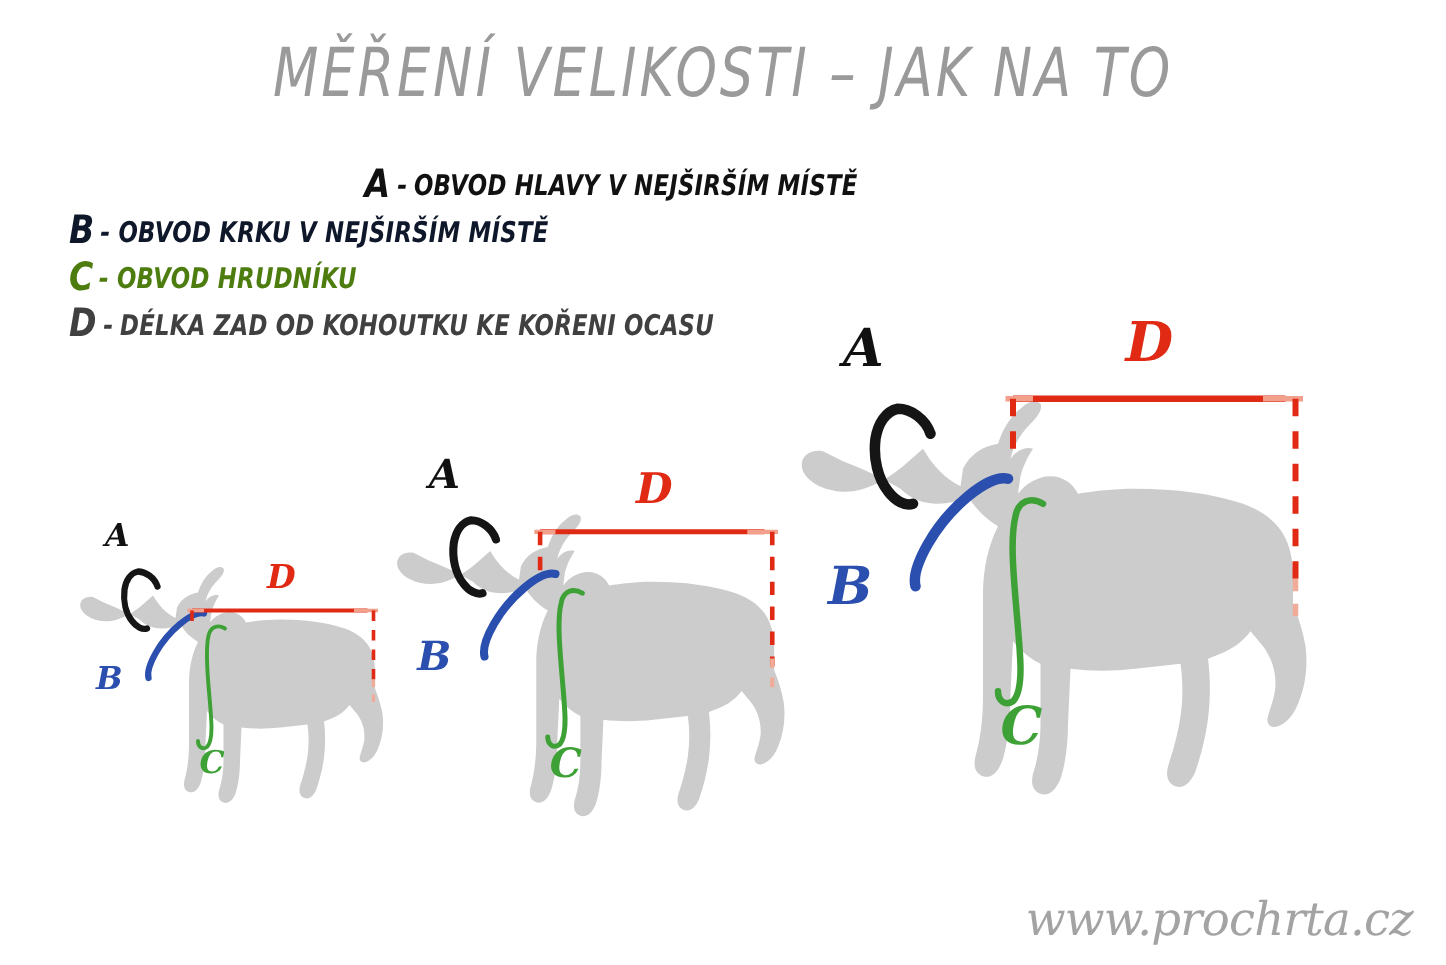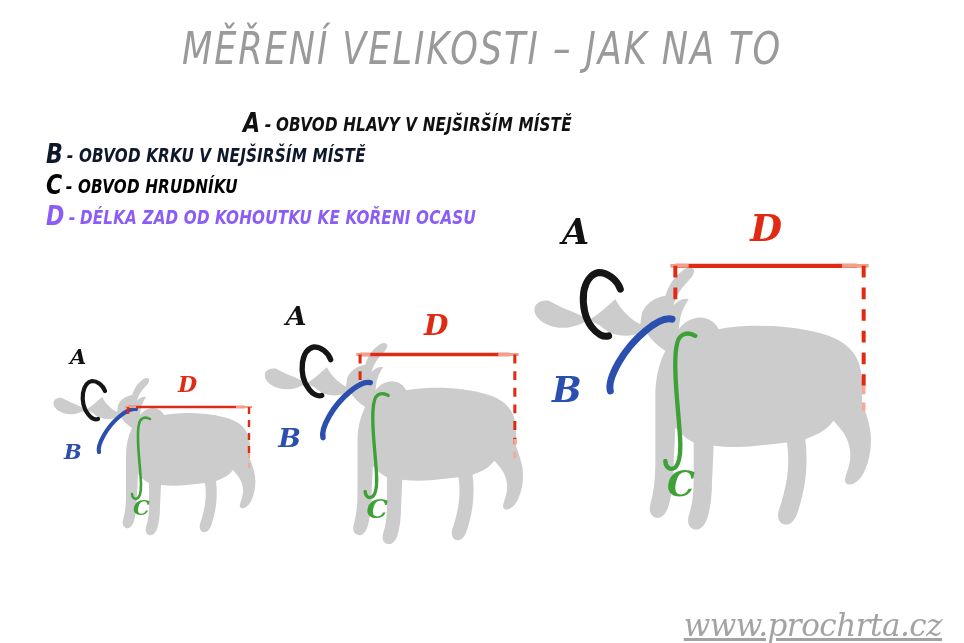"C - OBVOD HRUDNÍKU" .row-c { color: #000000 -> #4d7c0f }
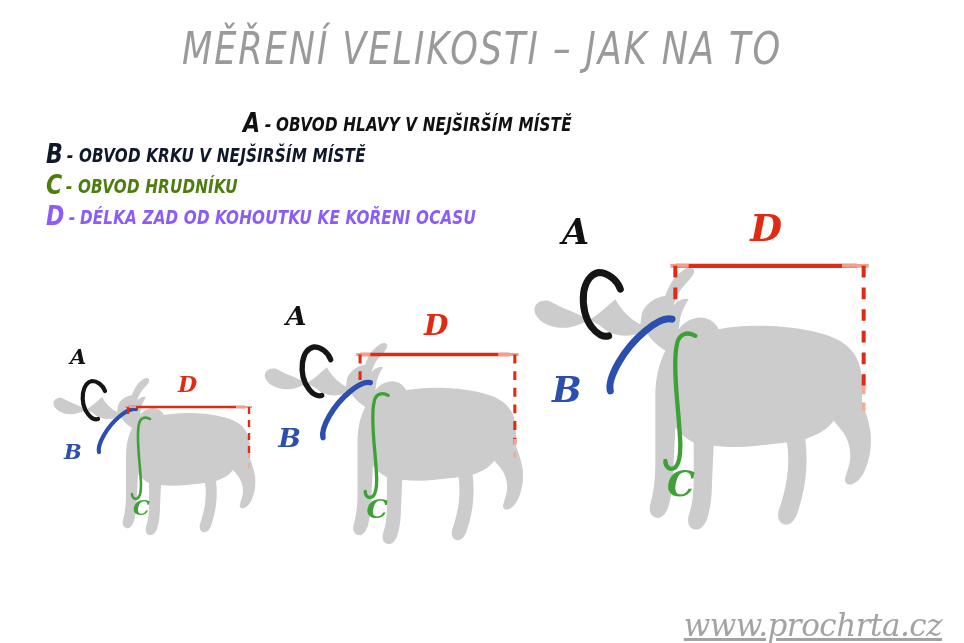"D - DÉLKA ZAD OD" .row-d { color: #8b5cf6 -> #404040 }
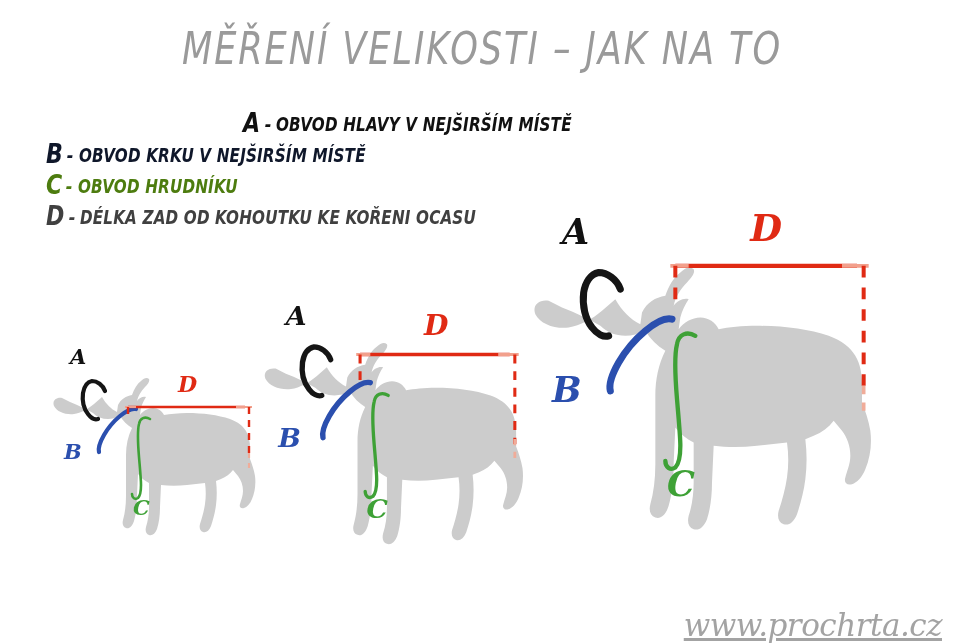"www.prochrta.cz" #watermark { bottom: 0 -> 12px; text-decoration: underline -> none }
